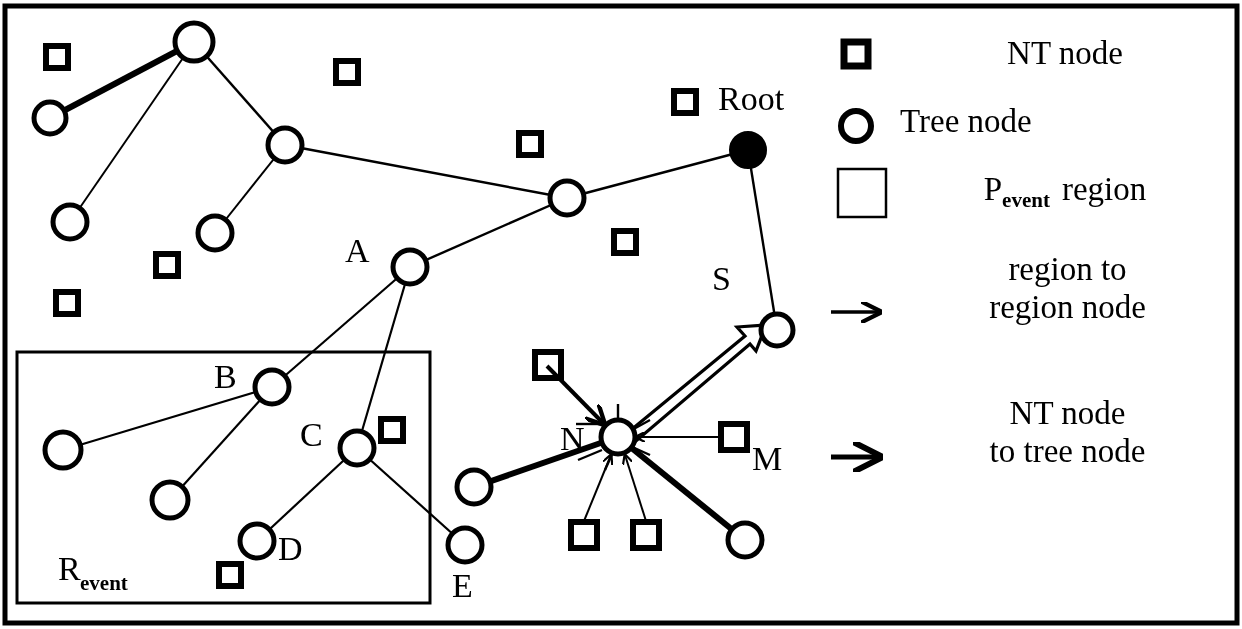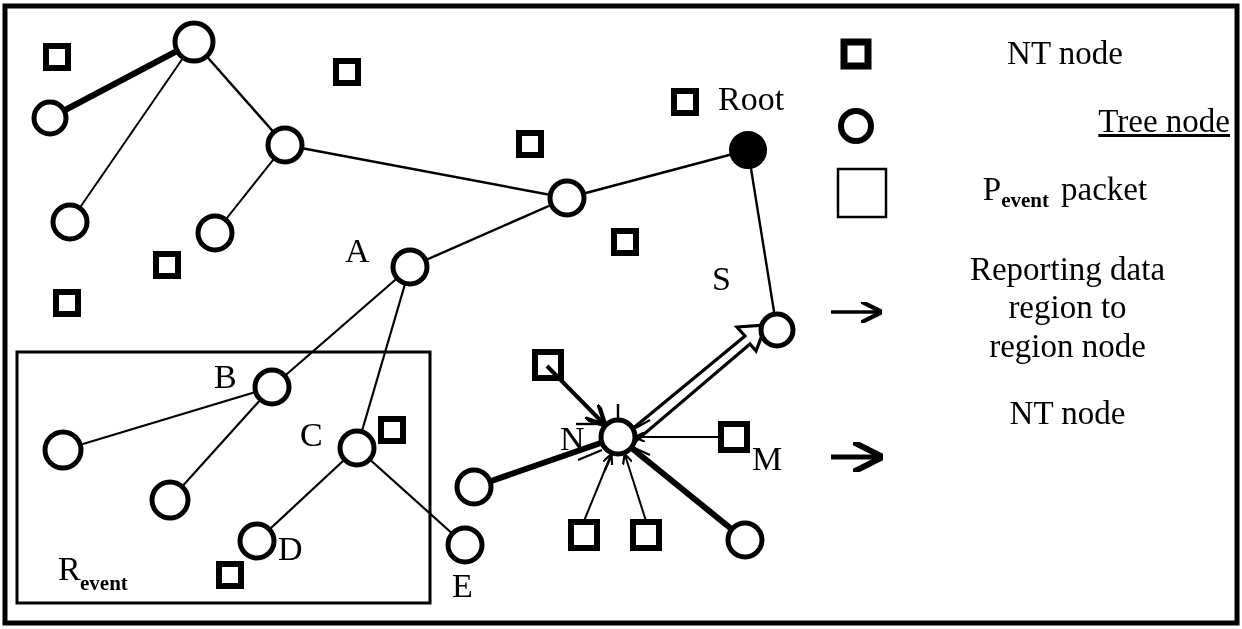"Tree node" div { text-align: right -> left; text-decoration: underline -> none }
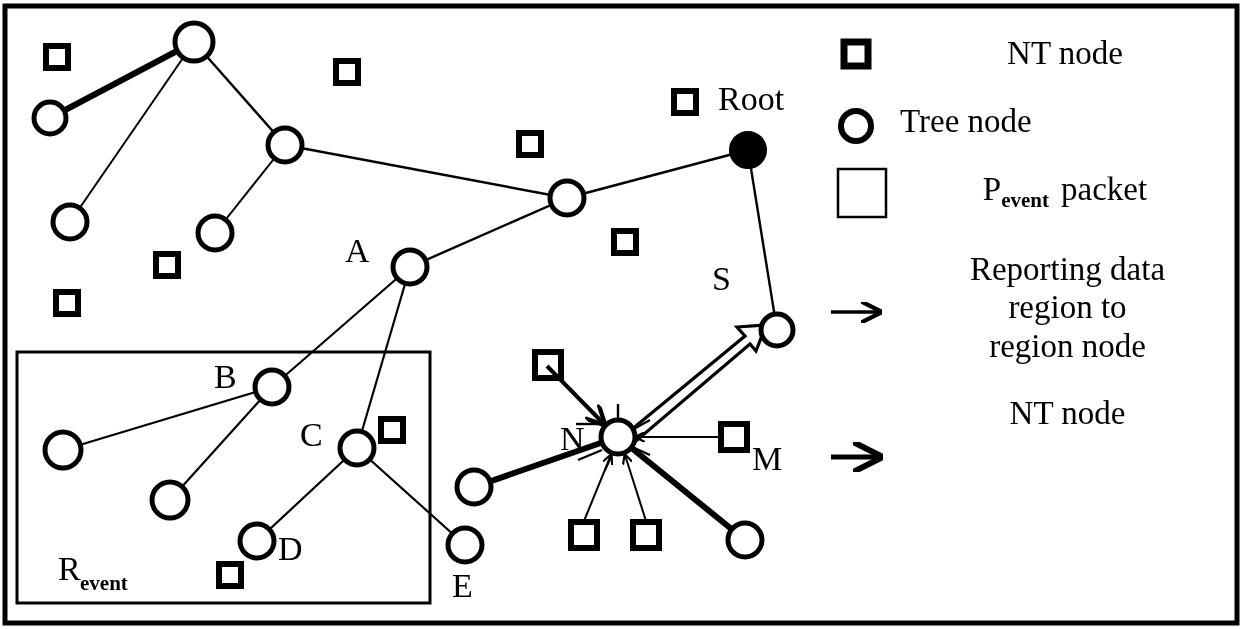"packet" span { text: packet -> region }
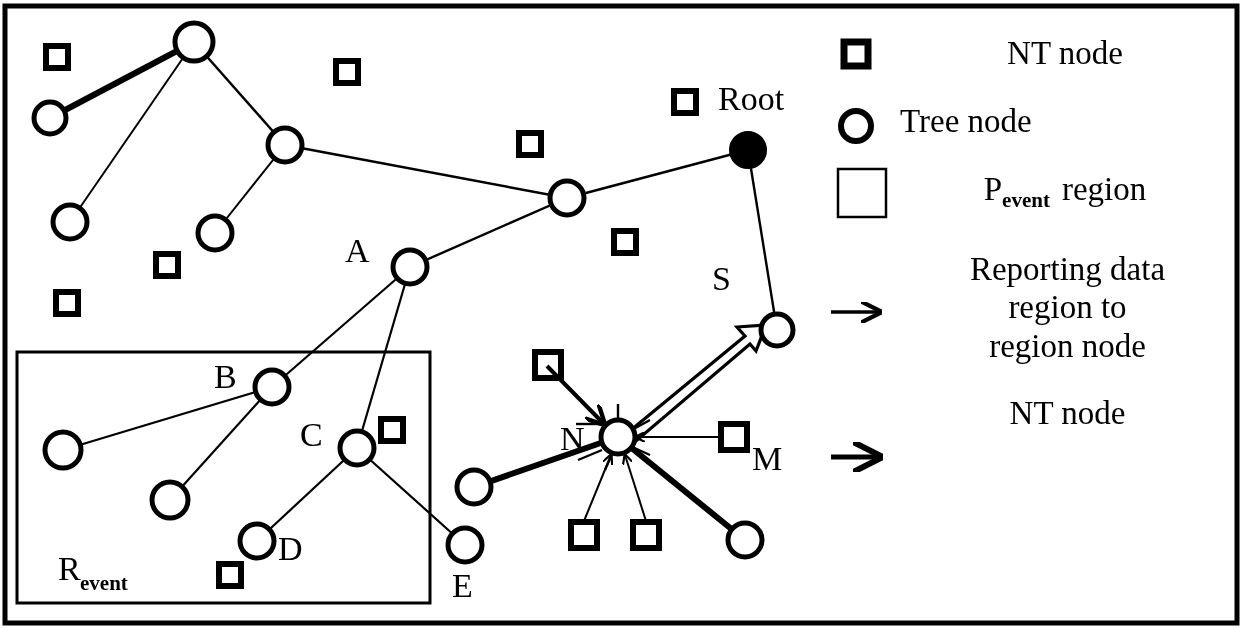"Reporting data" div { html: <div>Reporting data</div> -> none }
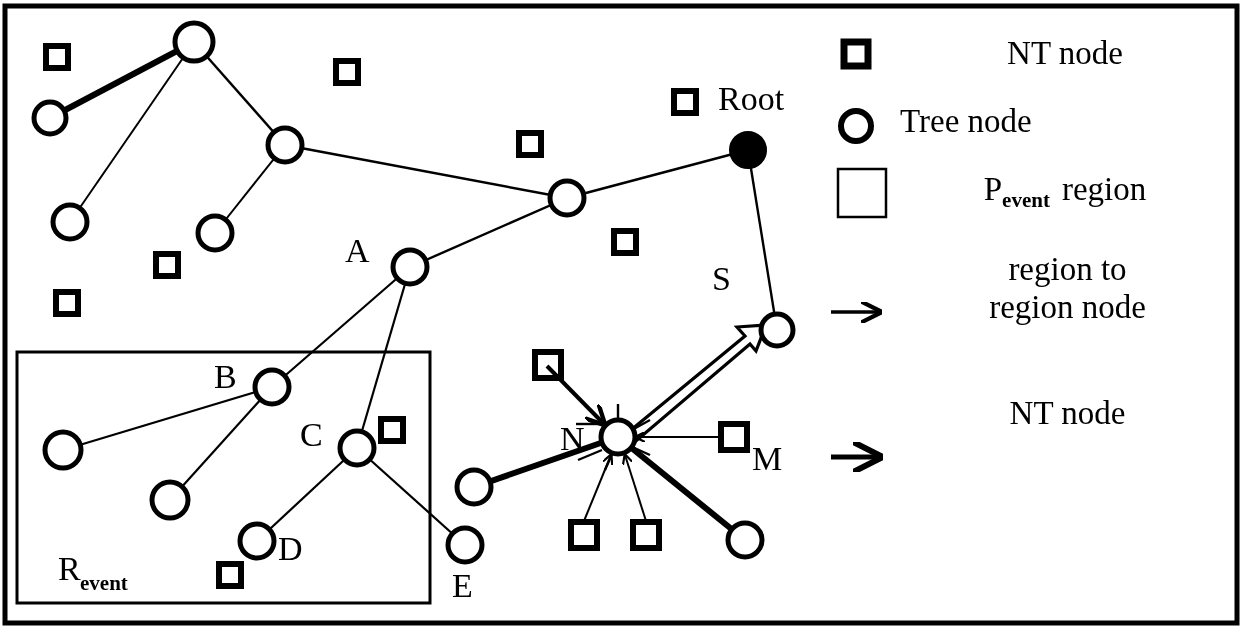"to tree node" div { html: none -> <div>to tree node</div> }
